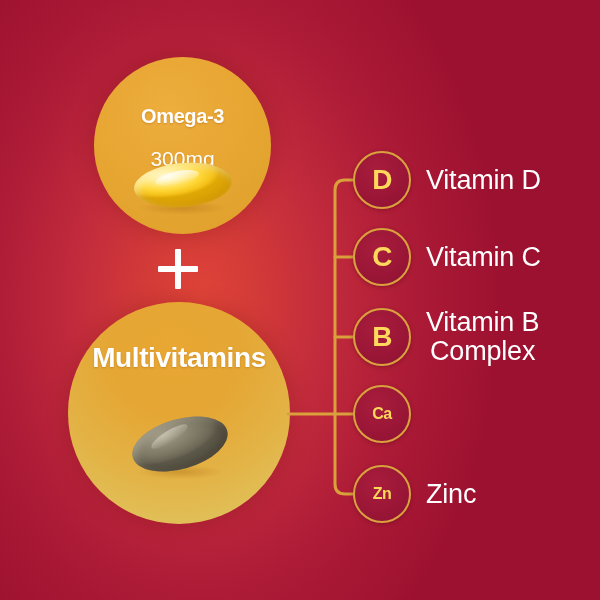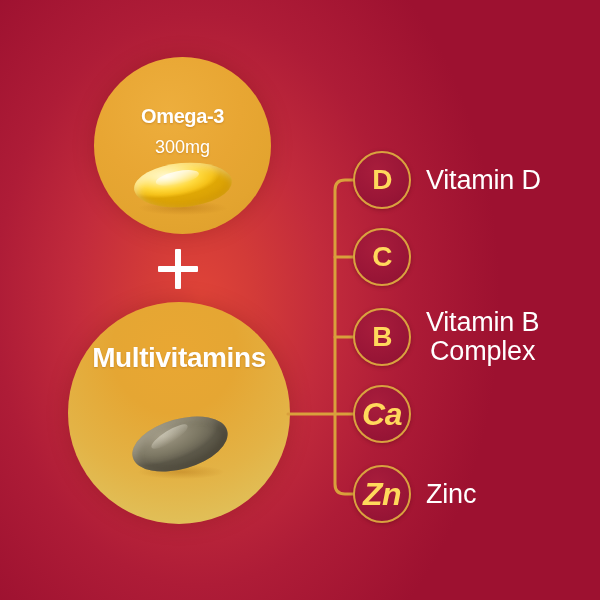"300mg" #omega-dose { font-size: 18px -> 21px; margin-top: 9px -> 19px }
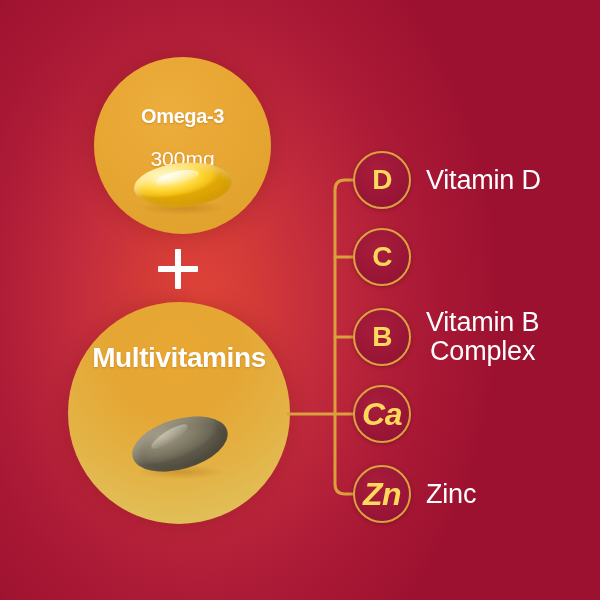"Vitamin C" div.nutrient-label { html: none -> <div>Vitamin C</div> }
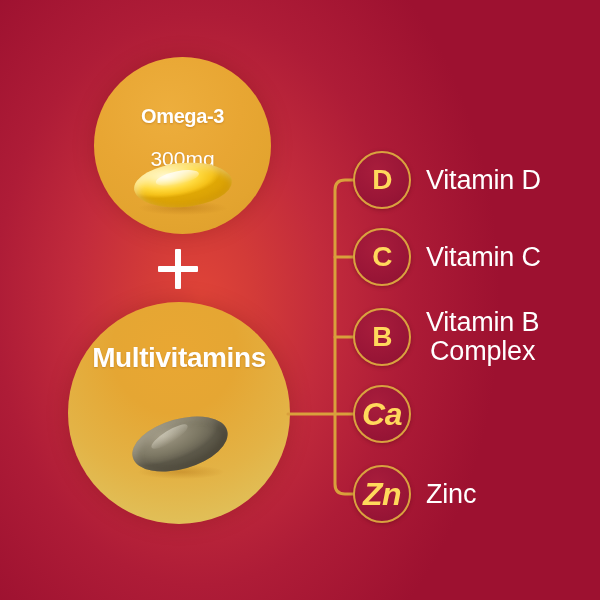"Ca" .badge.small-label { font-size: 32px -> 16px; font-style: italic -> none }
